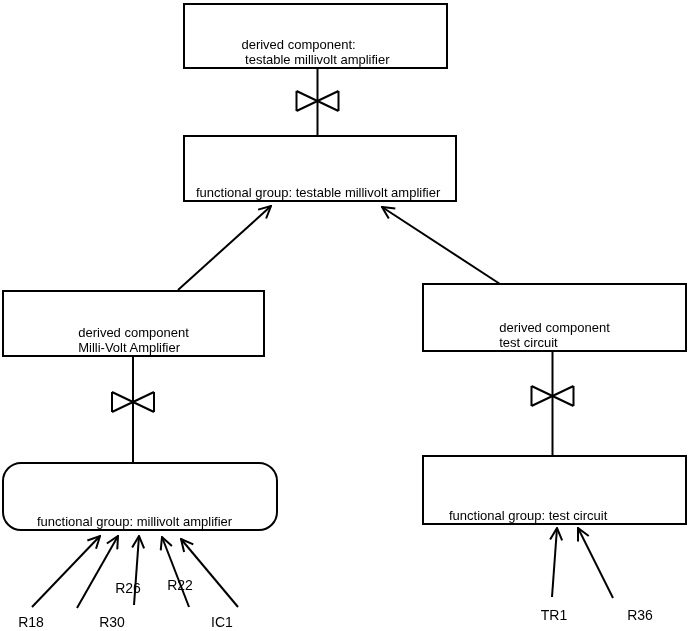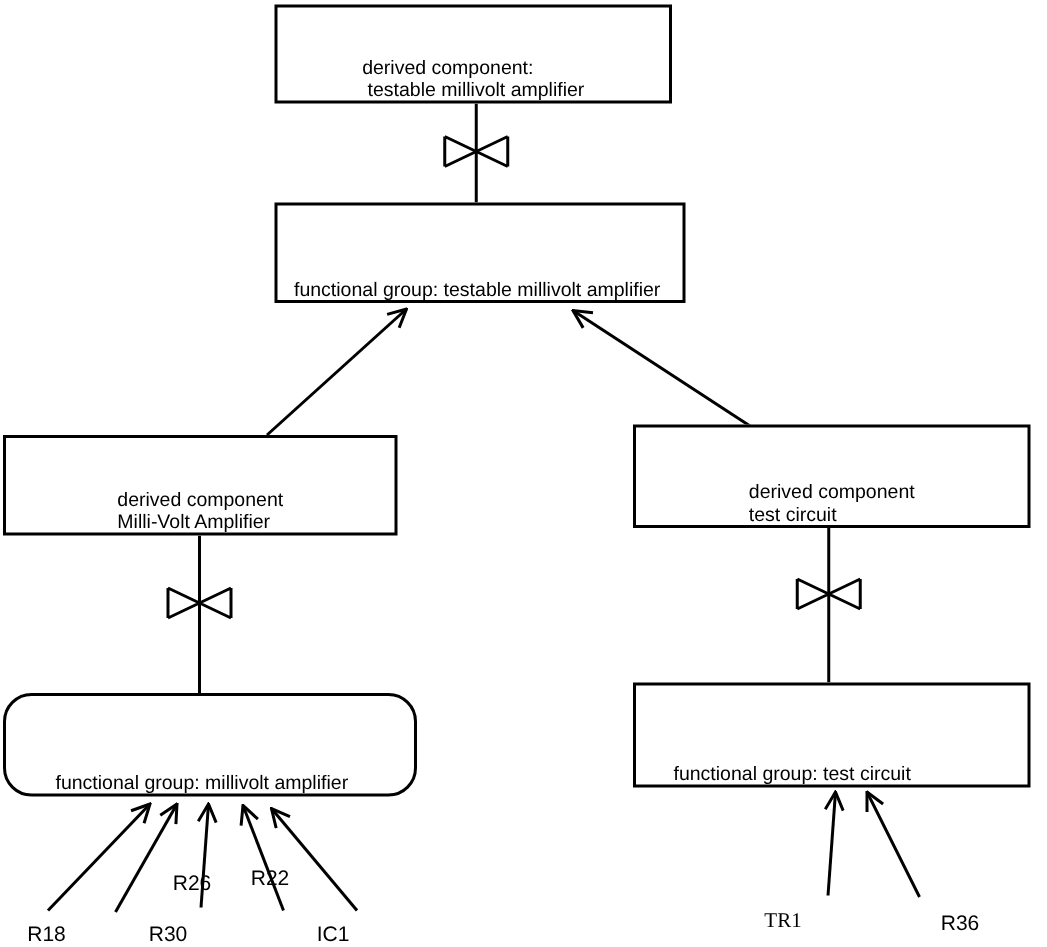"TR1" div.comp-label { font-family: Liberation Serif, serif -> none; left: 522px -> 554px }
